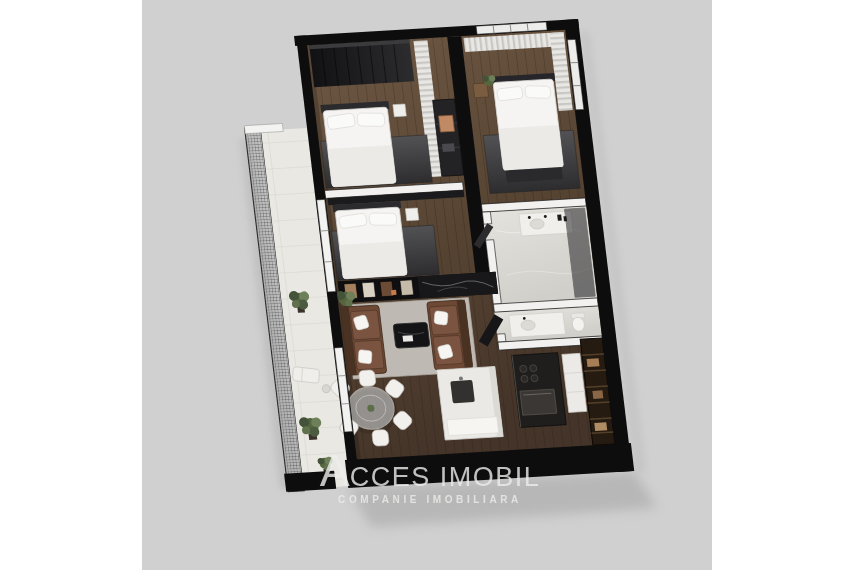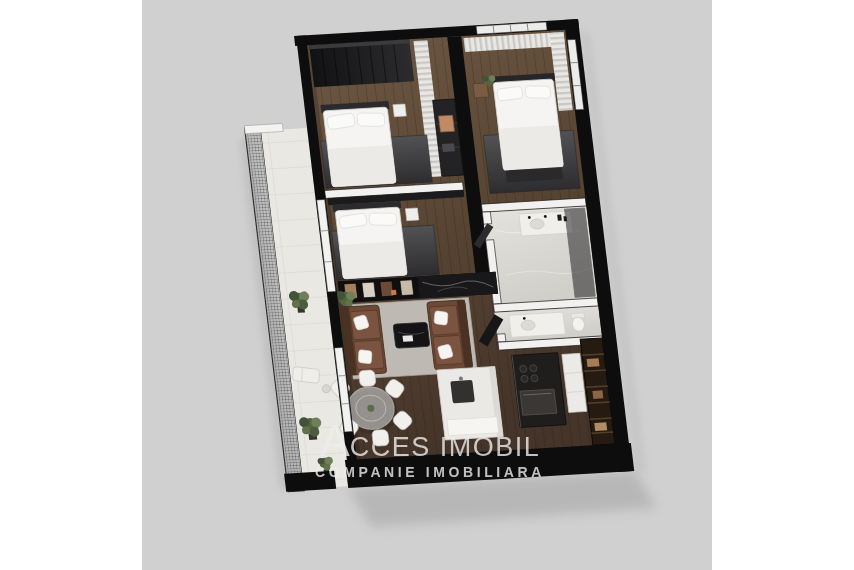"ACCES IMOBIL" .watermark { top: 427px -> 457px }
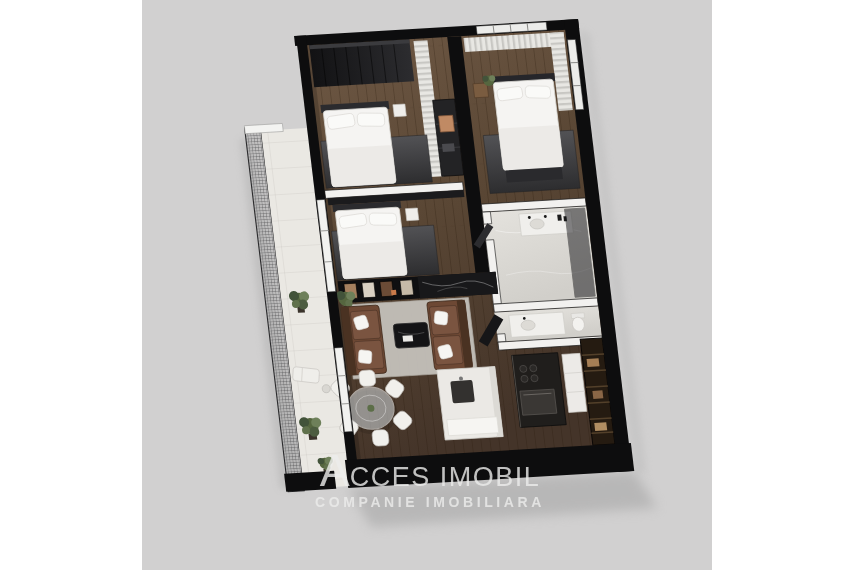"COMPANIE IMOBILIARA" .brand-tag { font-size: 14px -> 10px }
